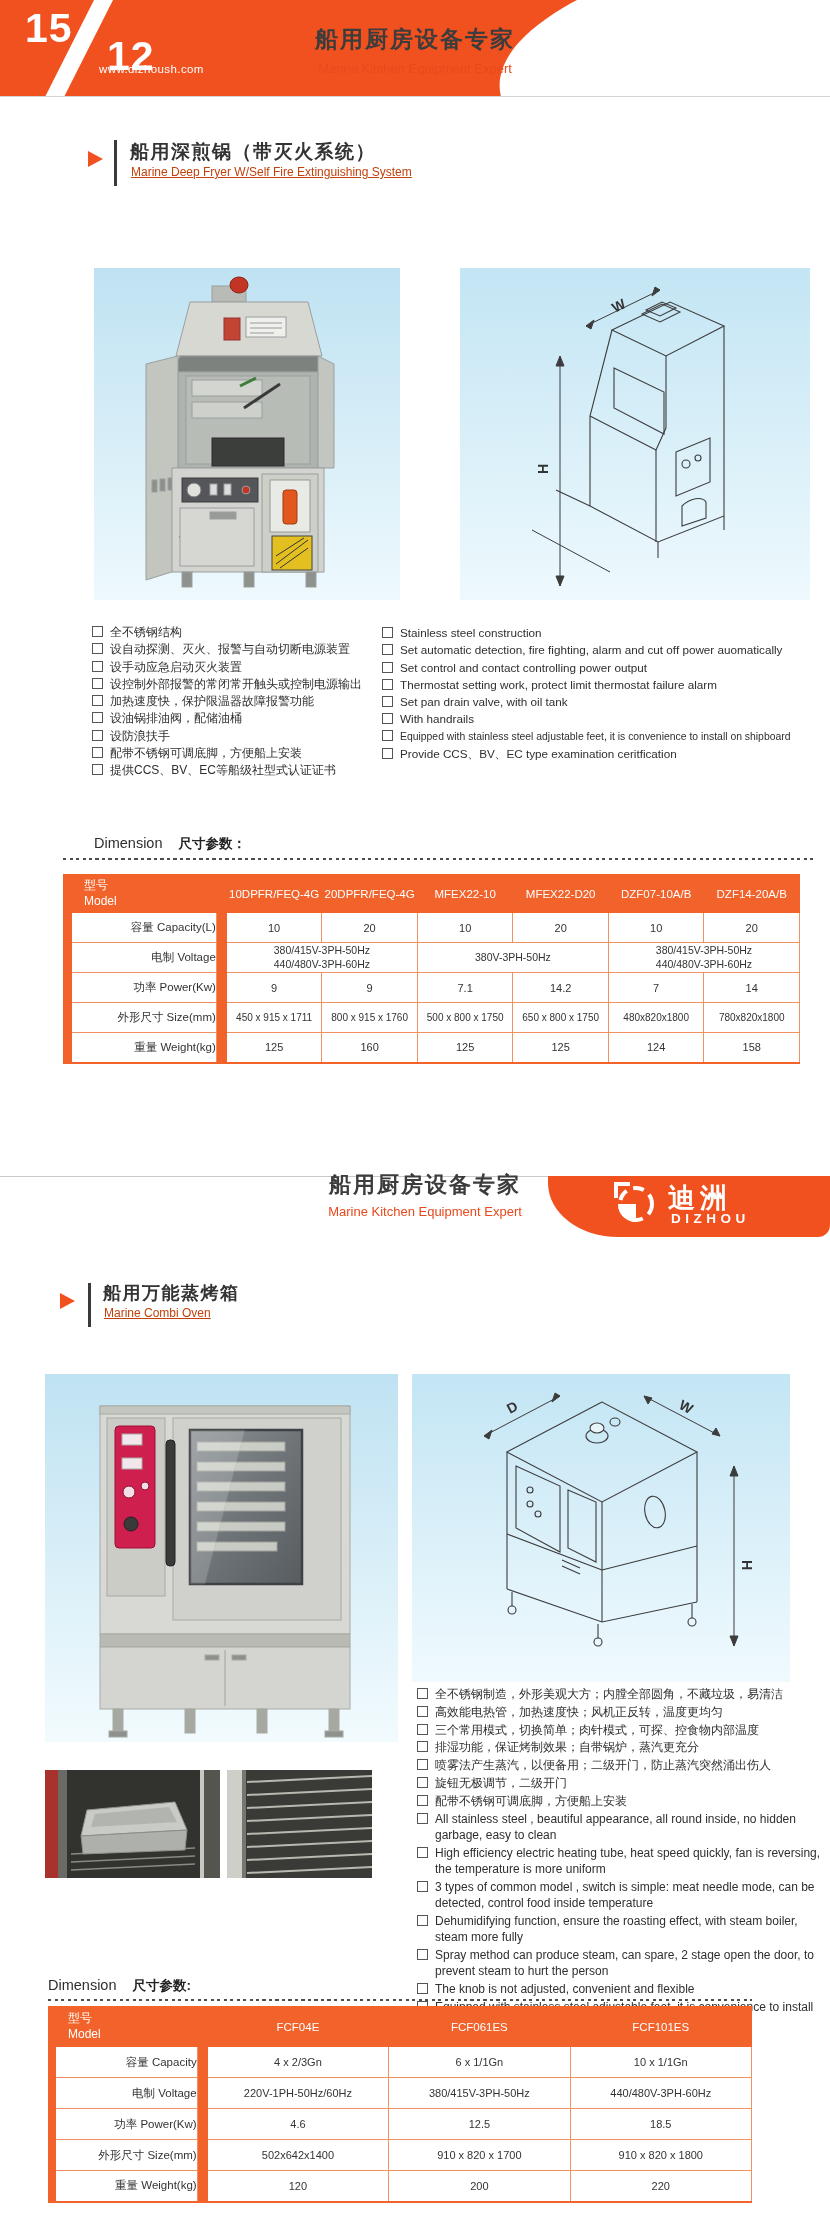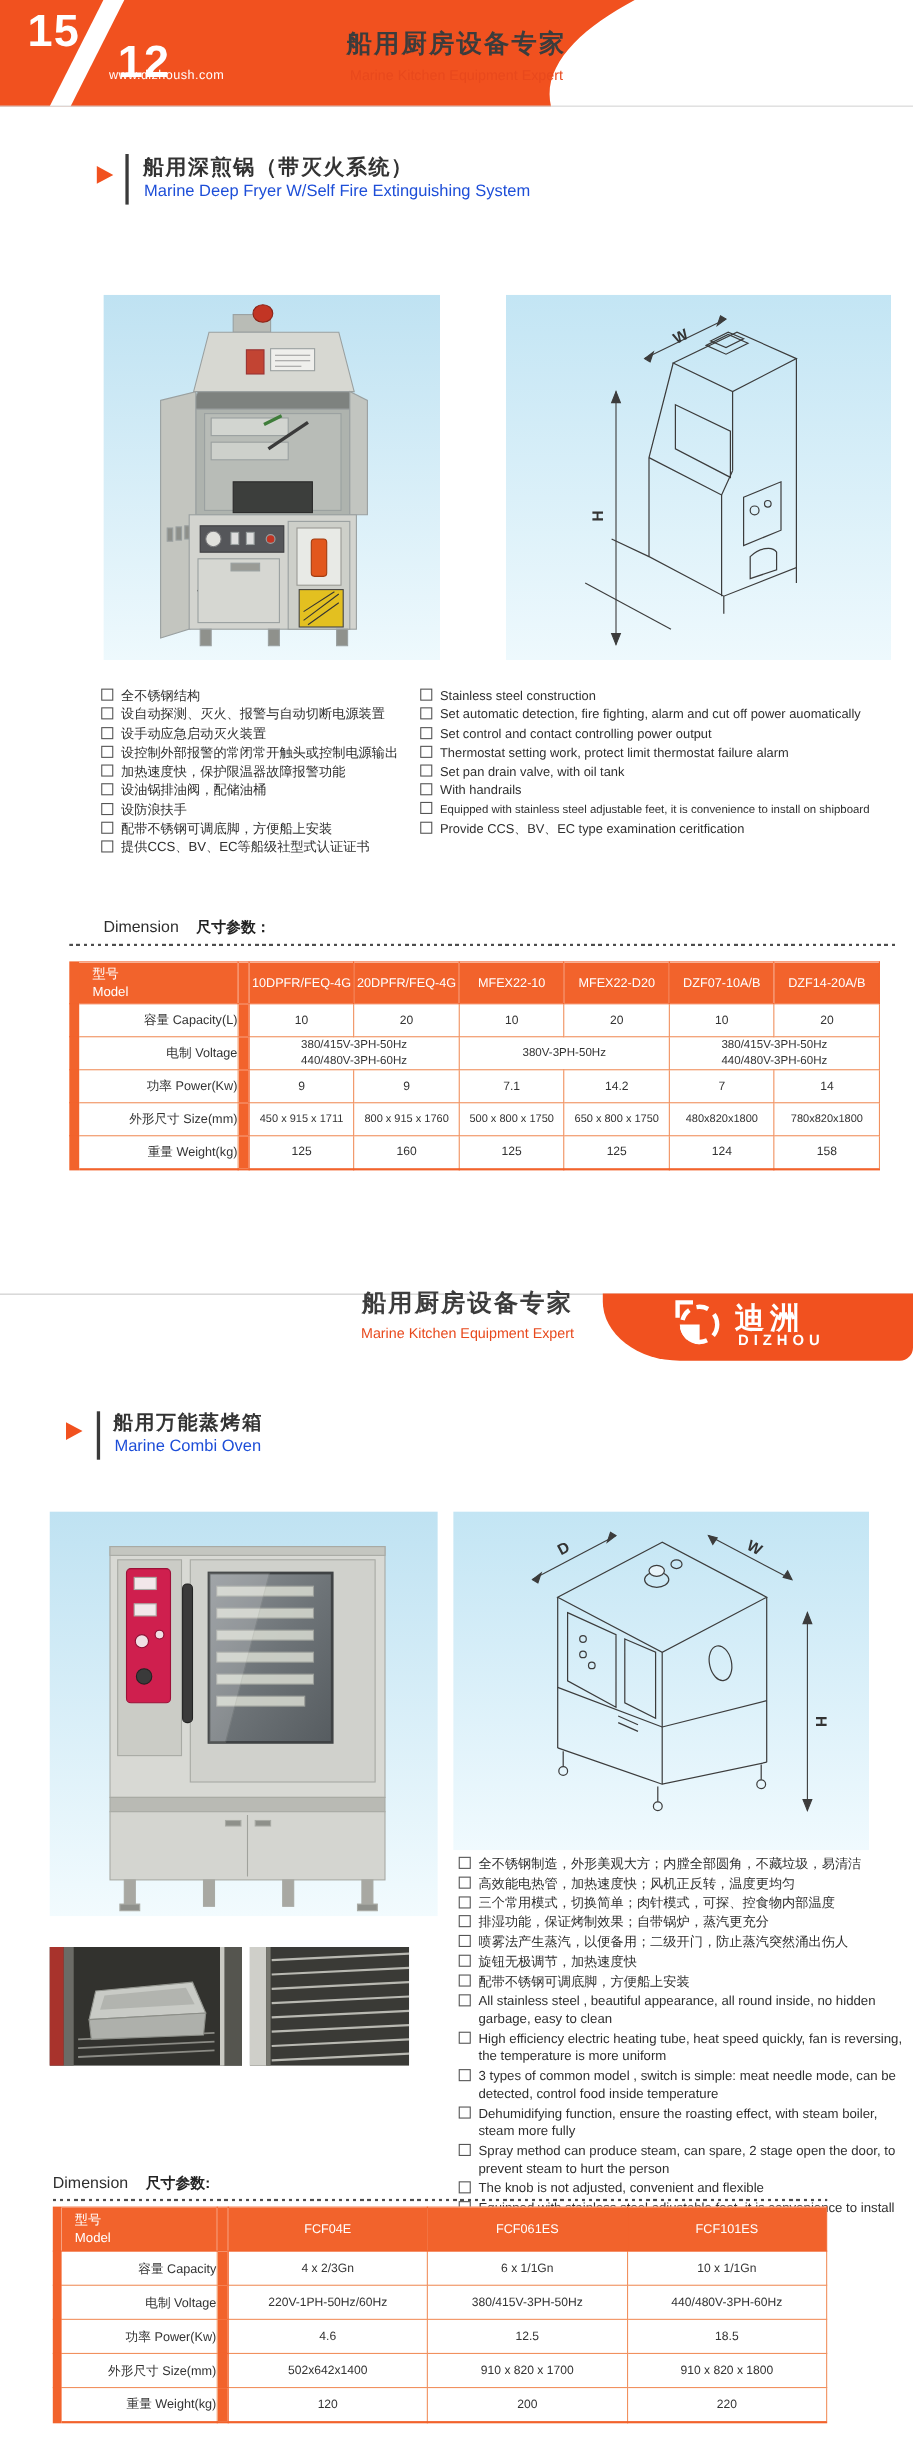"Marine Deep Fryer W/Self Fire" .ptitle .en { color: #1d4ed8 -> #c2410c; font-size: 15px -> 12px; text-decoration: none -> underline }
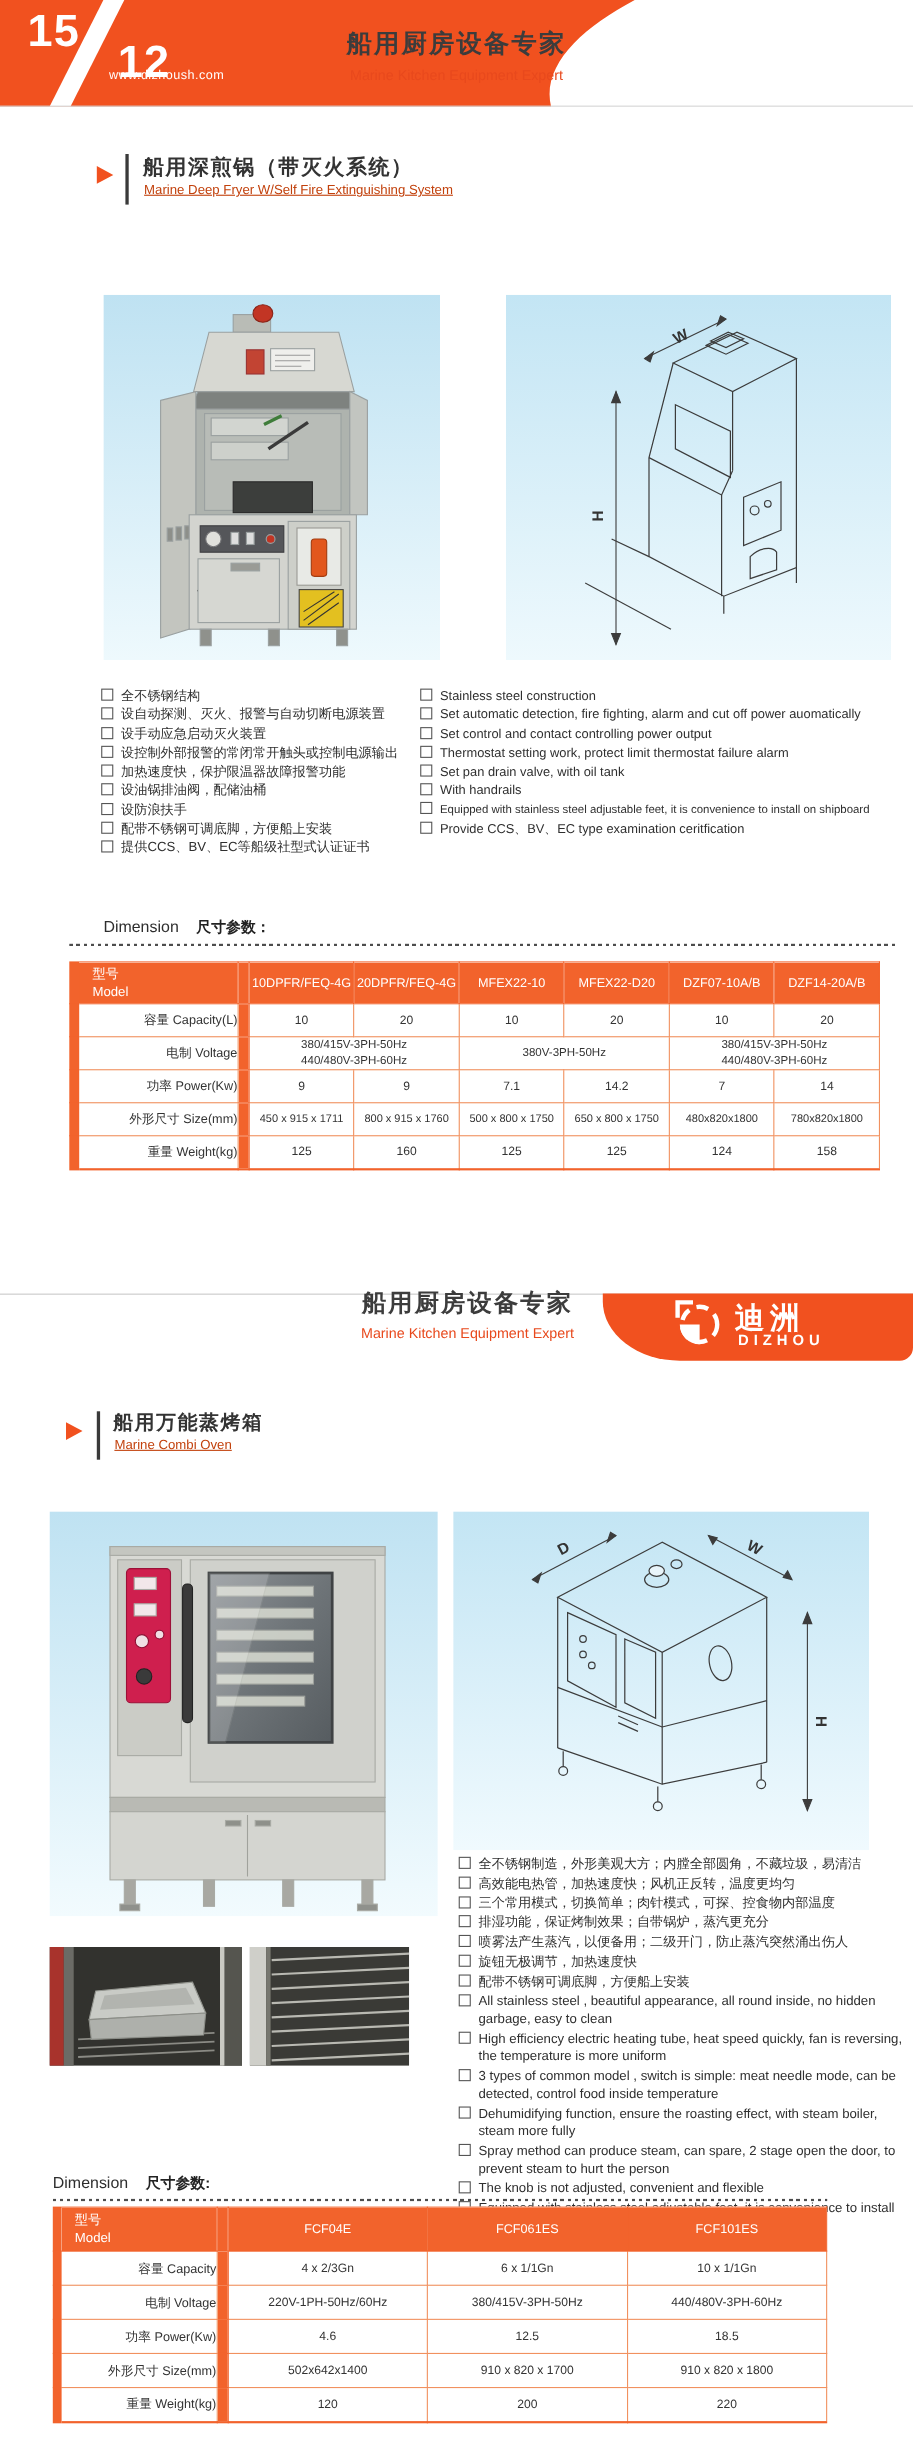"旋钮无极调节，加热速度快" span { text: 加热速度快 -> 二级开门 }
